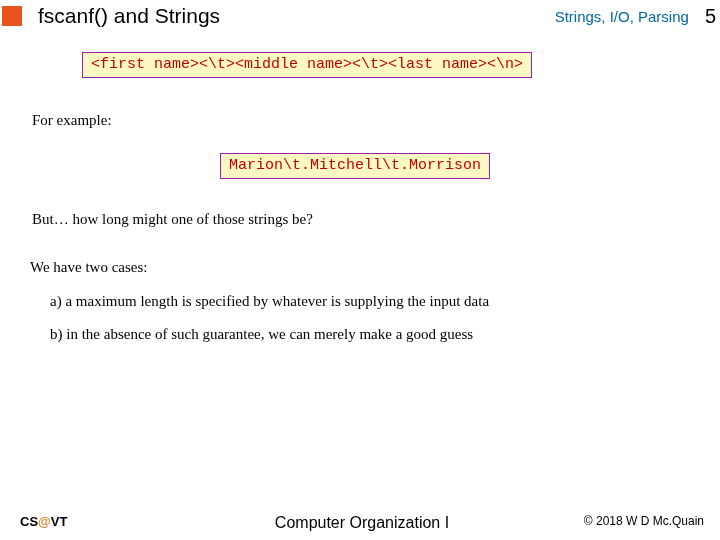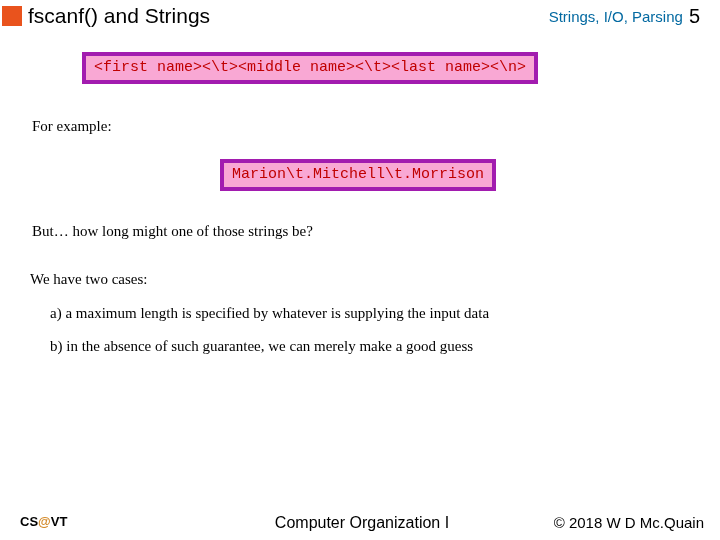"fscanf() and Strings" .header { gap: none -> 10px; padding: 4px 20px 6px 2px -> 4px 4px 6px 2px }
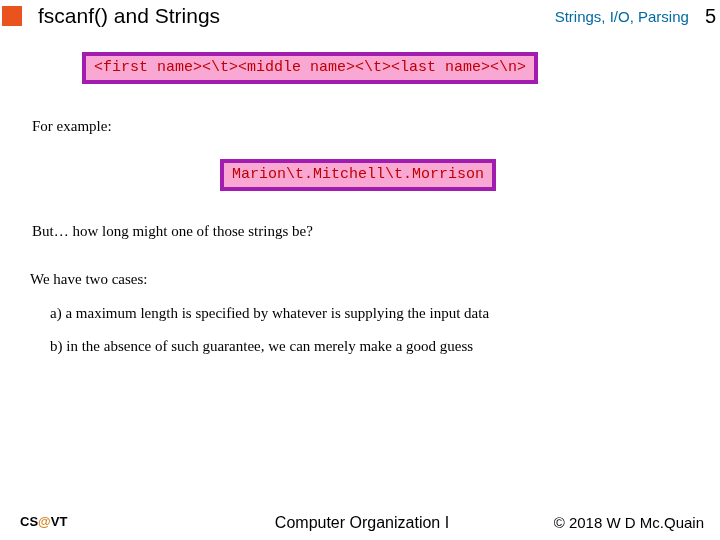"<first name><\t><middle name><\t><last" .code-box { background: #f9a8d4 -> #fef9c3; border: 4px solid #a21caf -> 1px solid #a21caf }
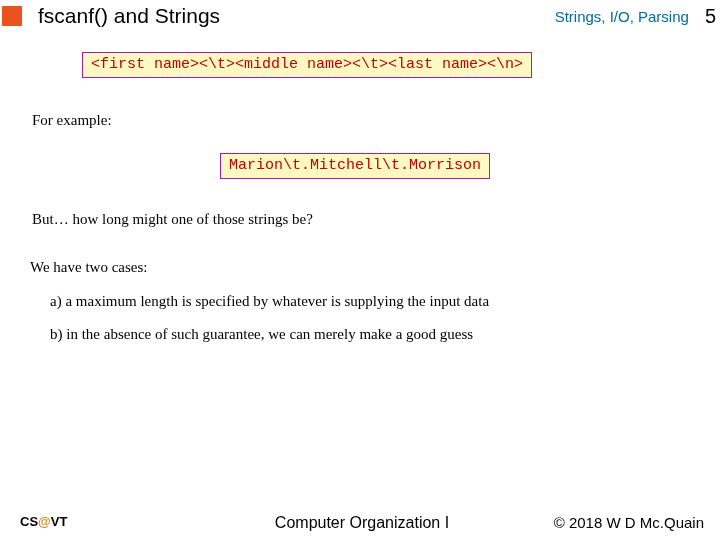"© 2018 W D Mc.Quain" .footer-right { font-size: 15px -> 12px }
